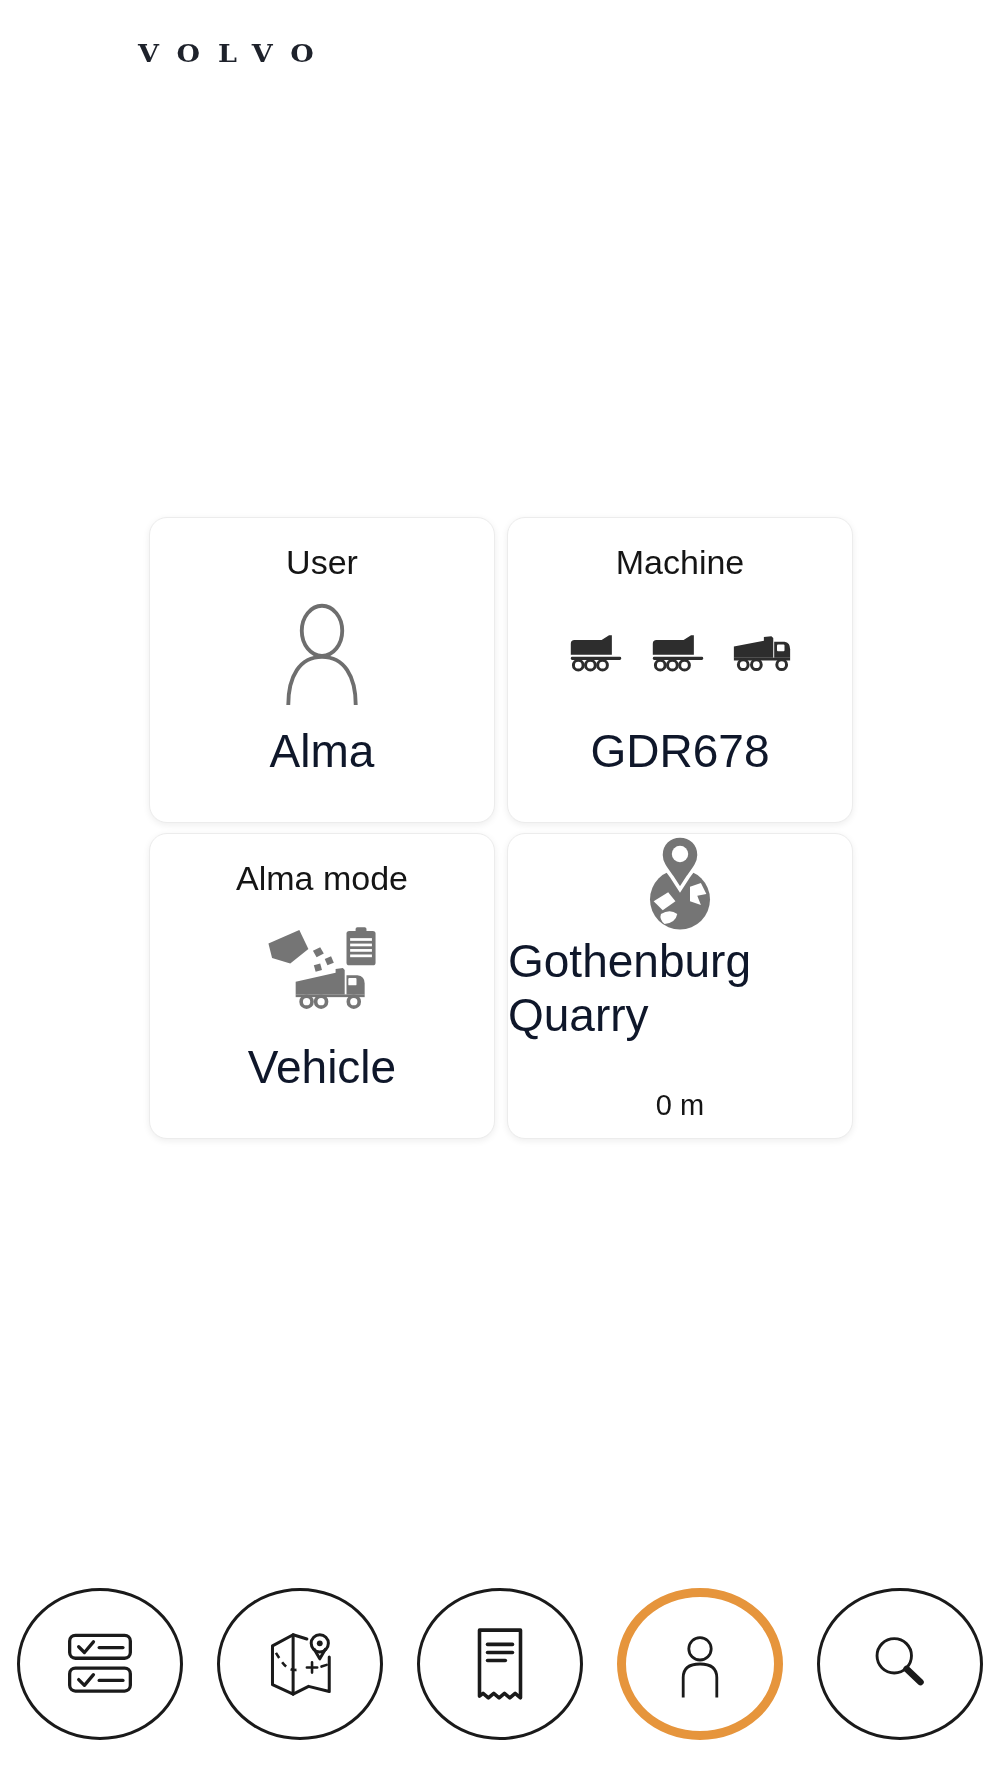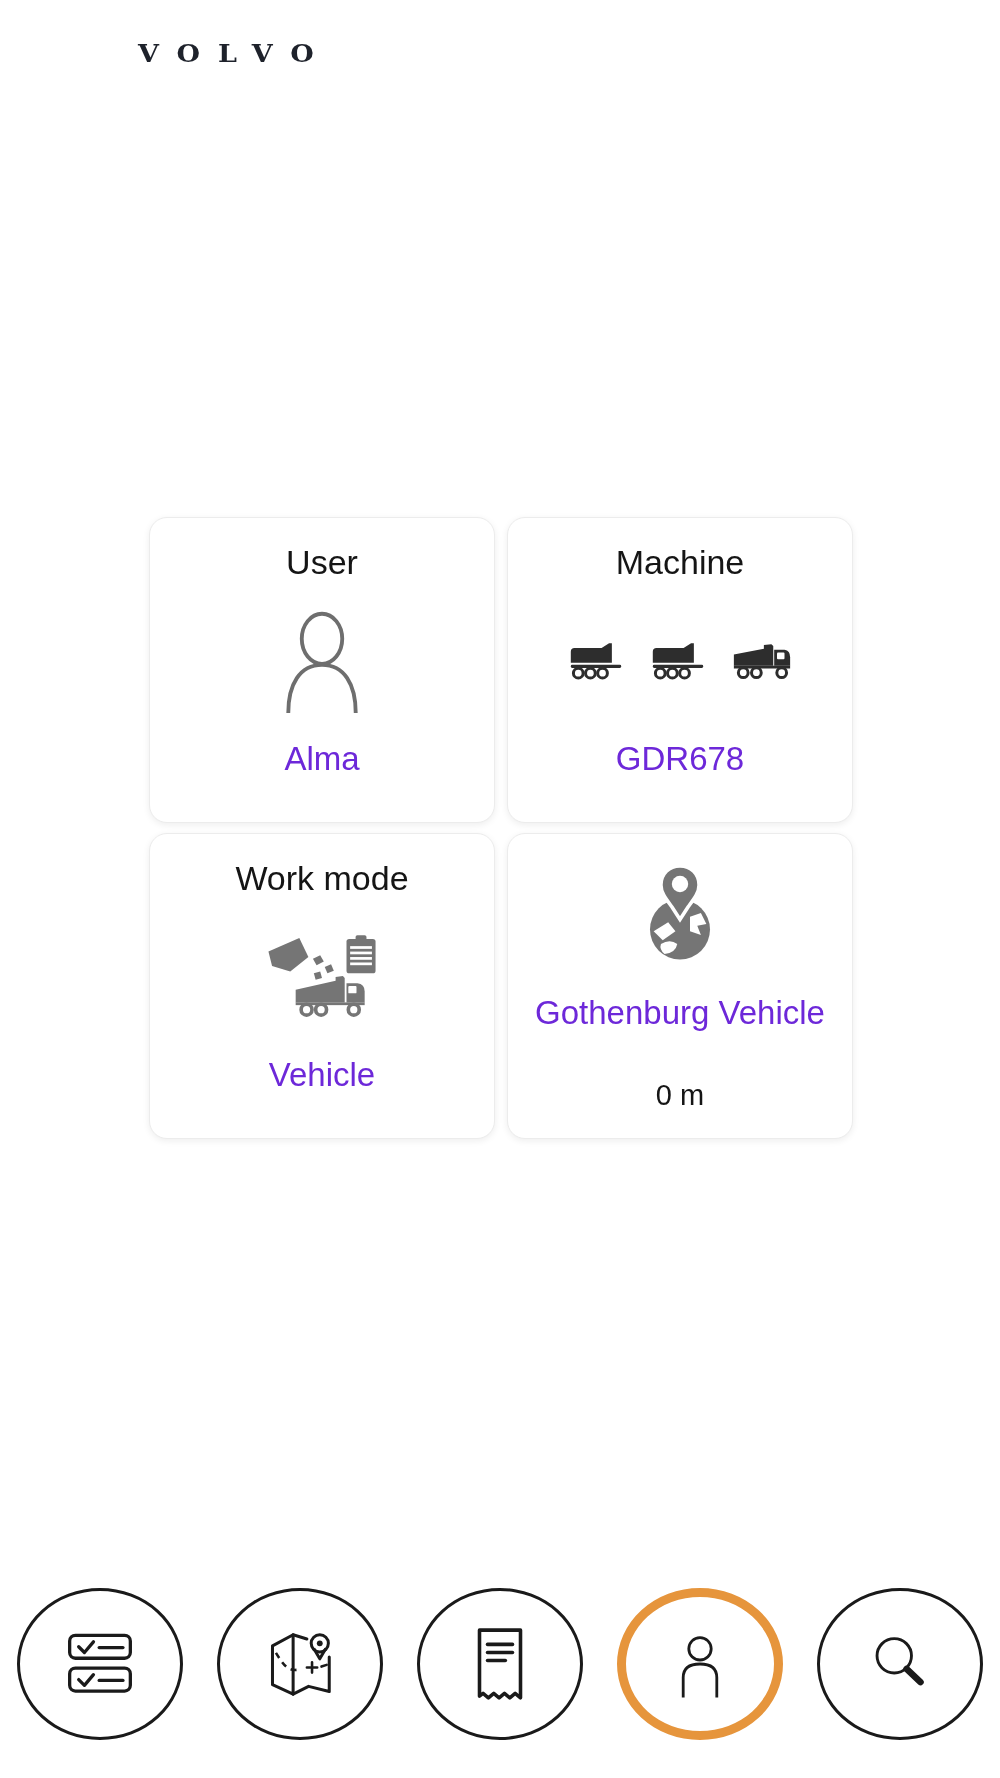"Alma" .card-value { color: #6d28d9 -> #0f172a; font-size: 33px -> 46px; text-align: center -> none }
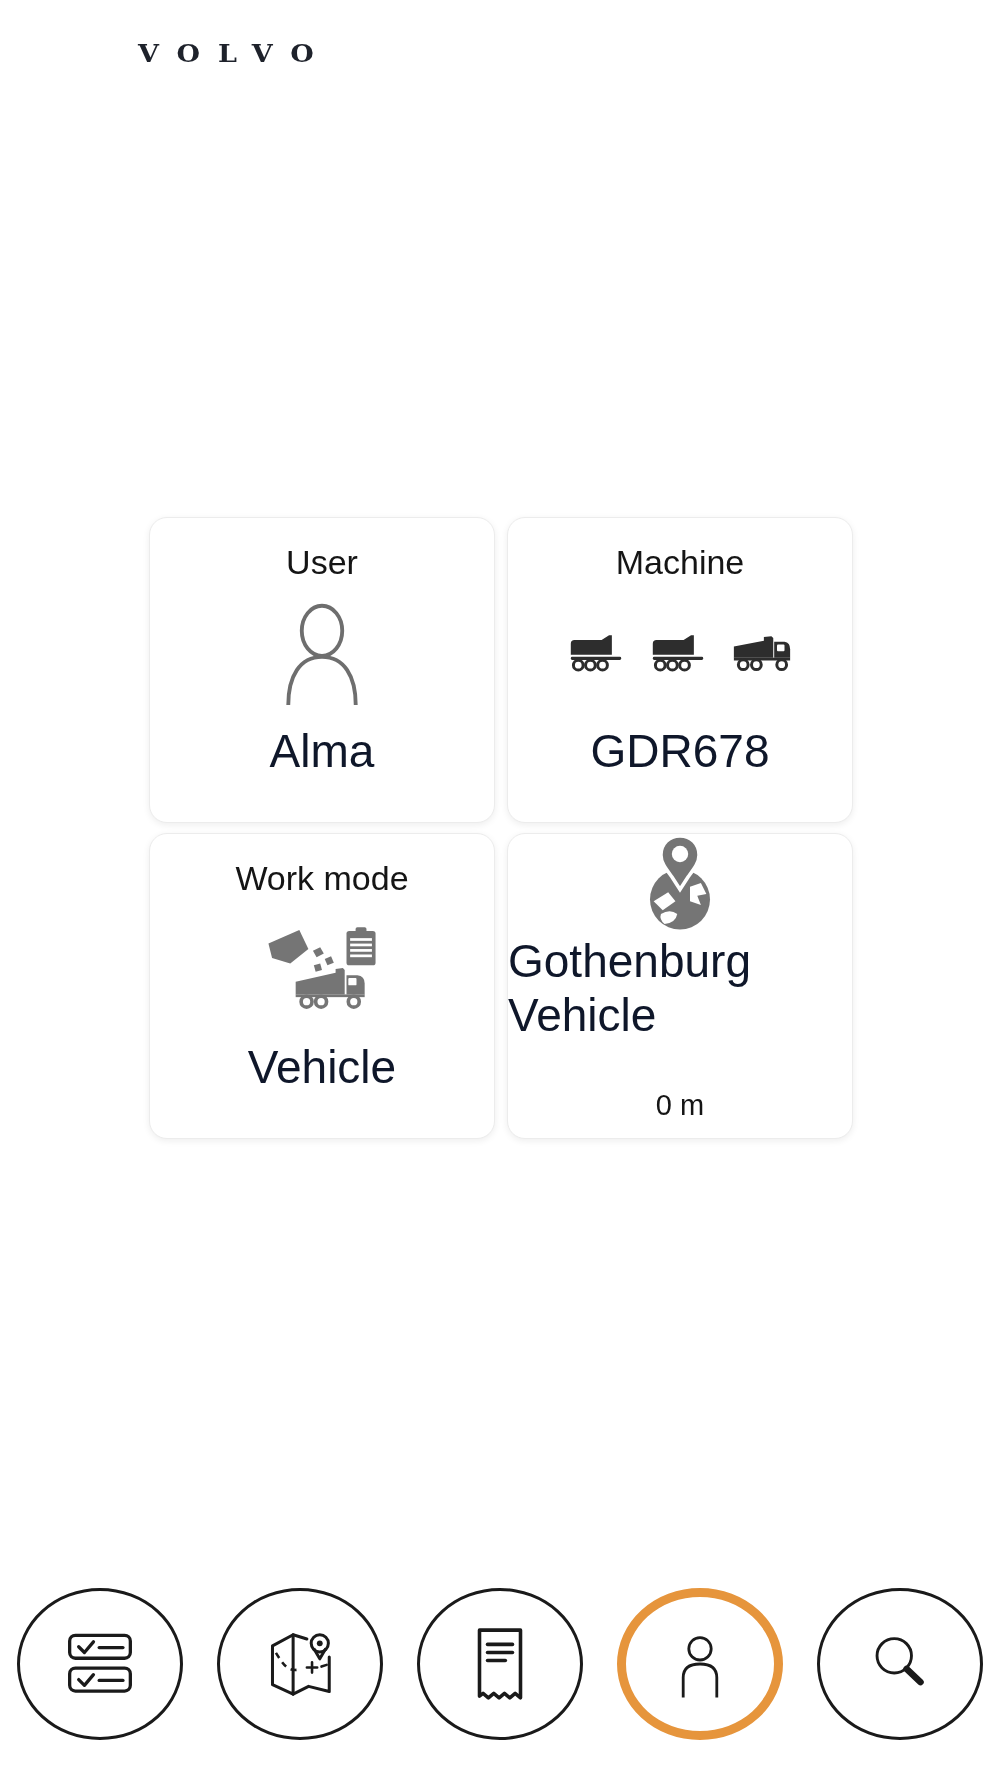"Work mode" div.card-title { text: Work -> Alma }
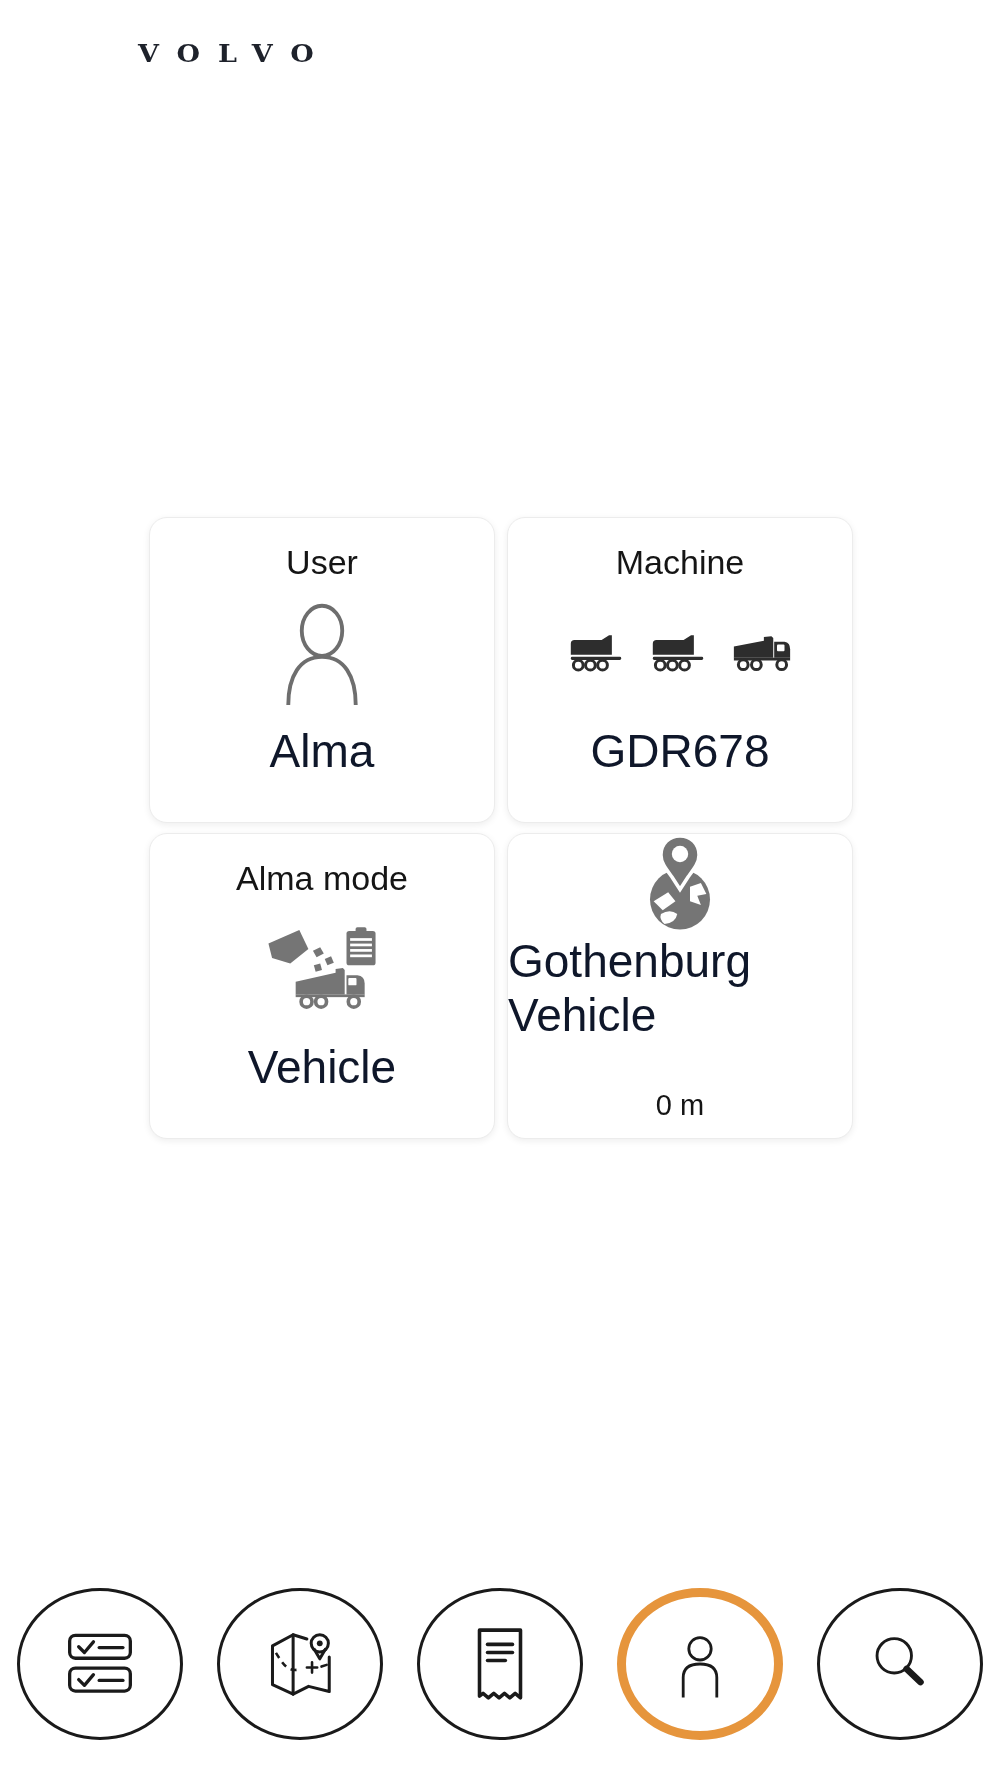"Gothenburg Vehicle" div.card-value { text: Vehicle -> Quarry }
